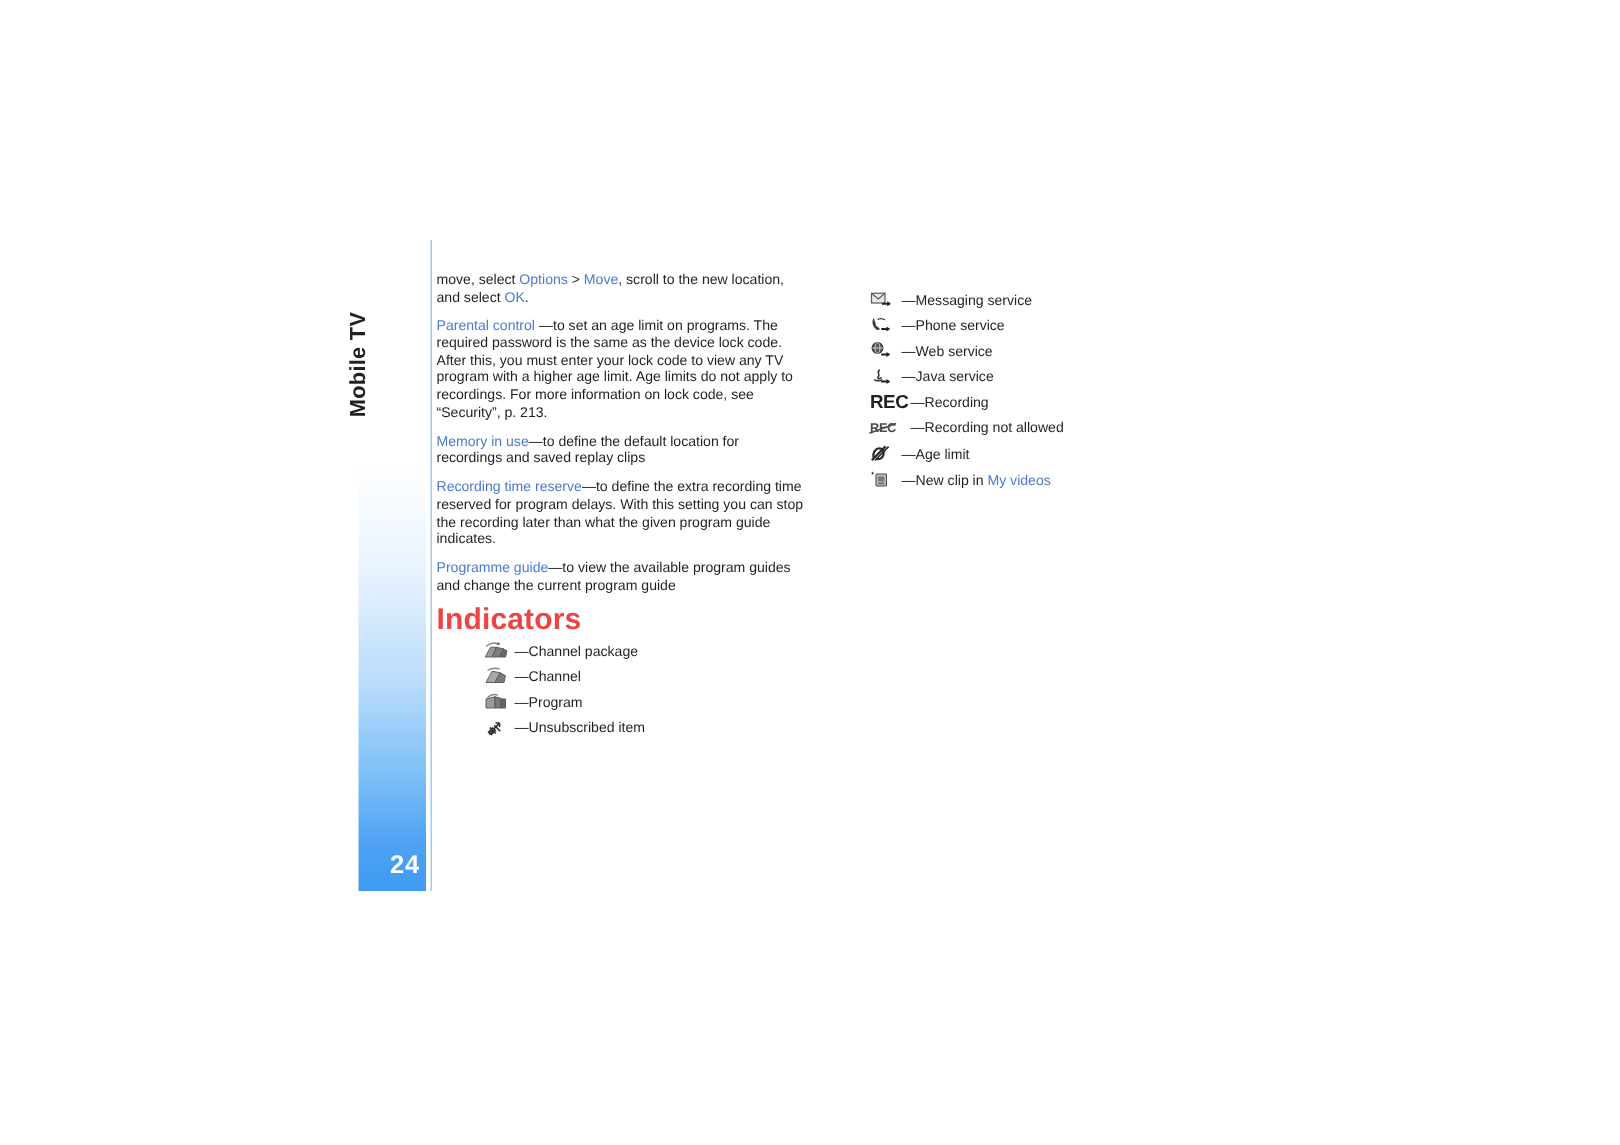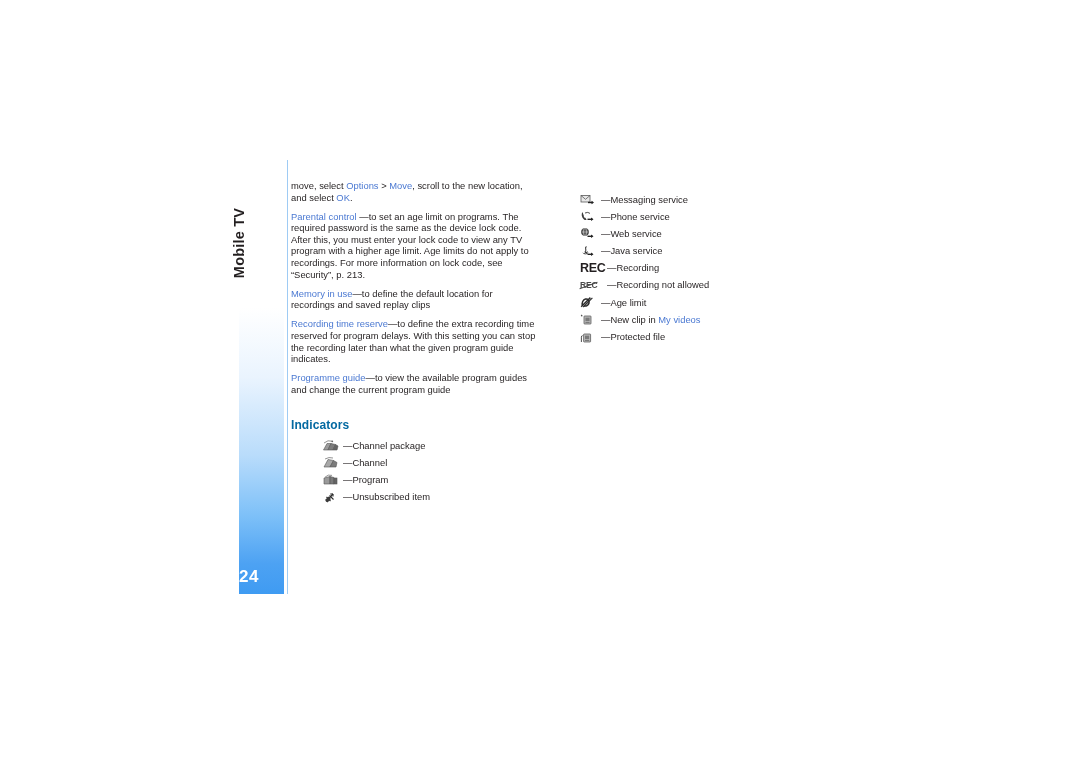"—Protected file" li.ind-row { html: <li> <span> <svg> <rect></rect> <rect></rect> <rect></rect> <path></path> </svg> </span> <span>—Protected file</span> </li> -> none }
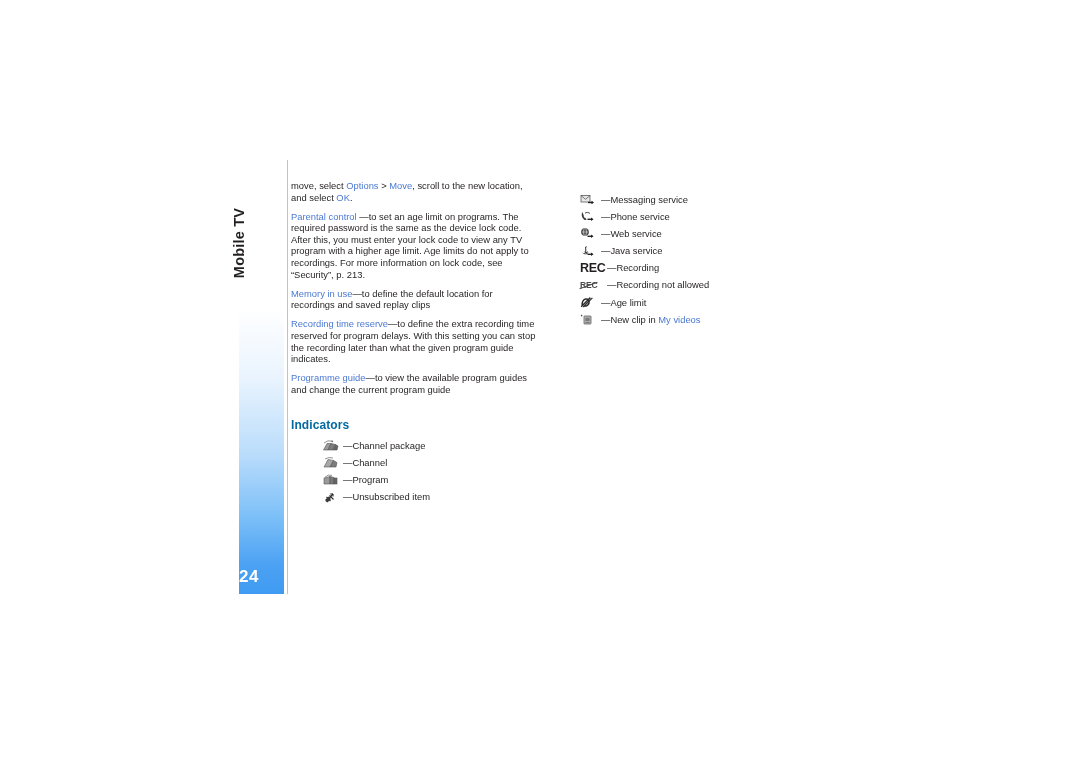"Indicators" .heading { color: #0369a1 -> #ef4444; font-size: 12px -> 20px; margin: 24px 0 8px 0 -> 12px 0 8px 0 }
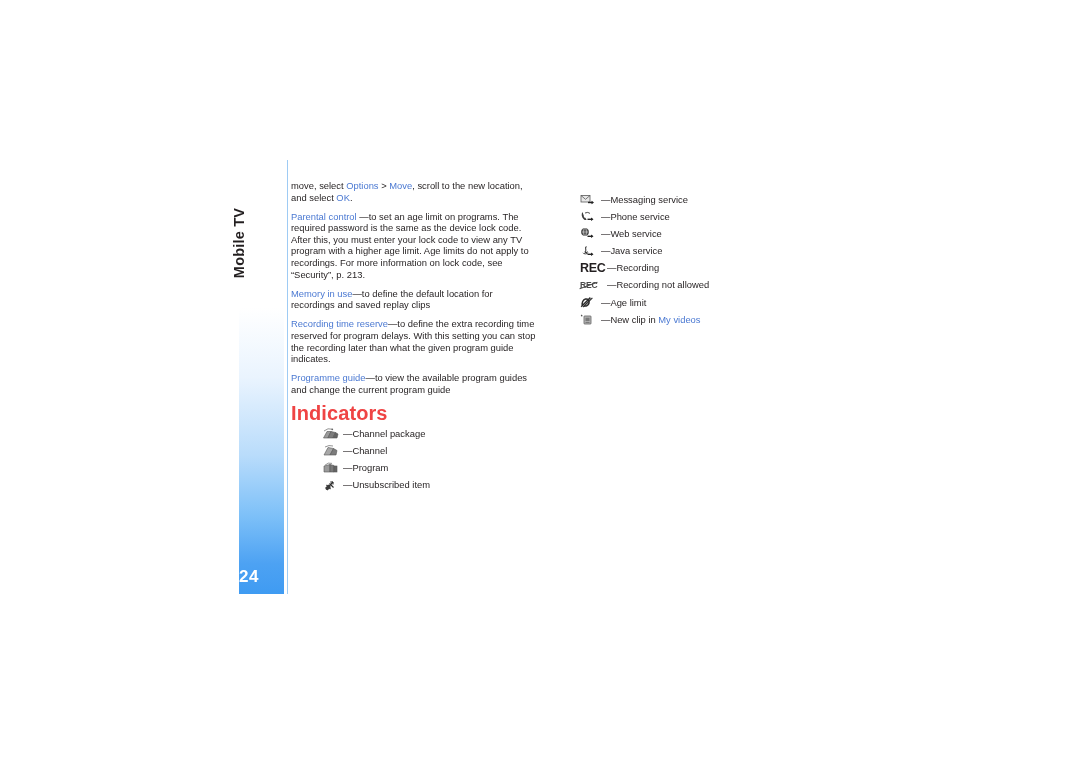"24" #page-number { text-align: left -> right }
